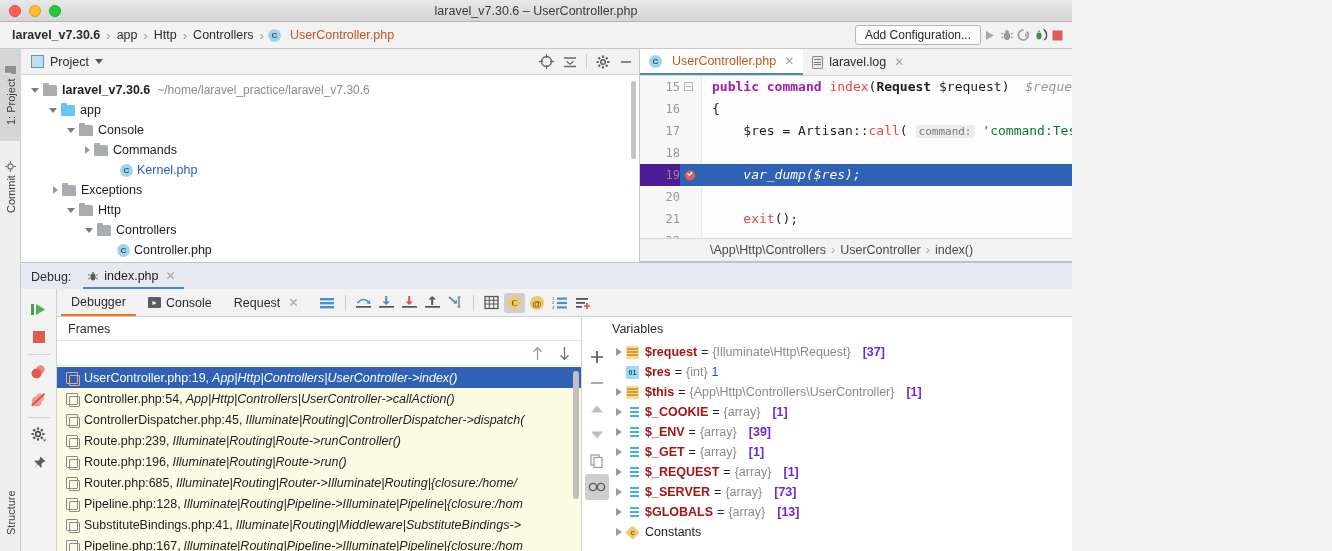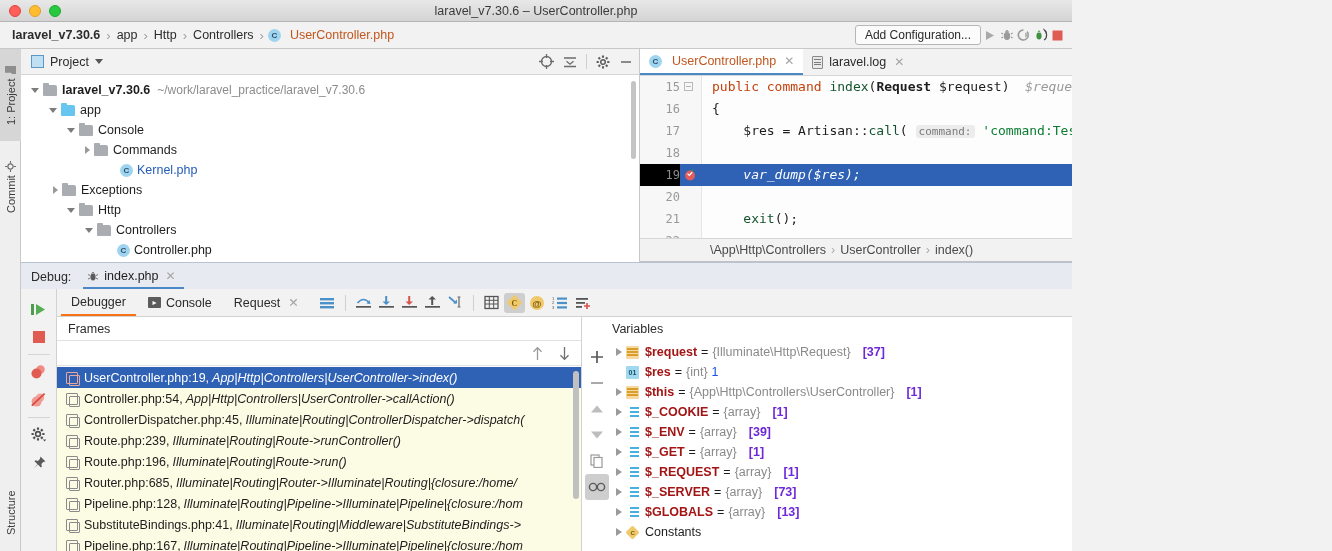"~/work/laravel_practice/laravel_v7.30.6" span.tpath { text: /work/laravel -> /home/laravel }
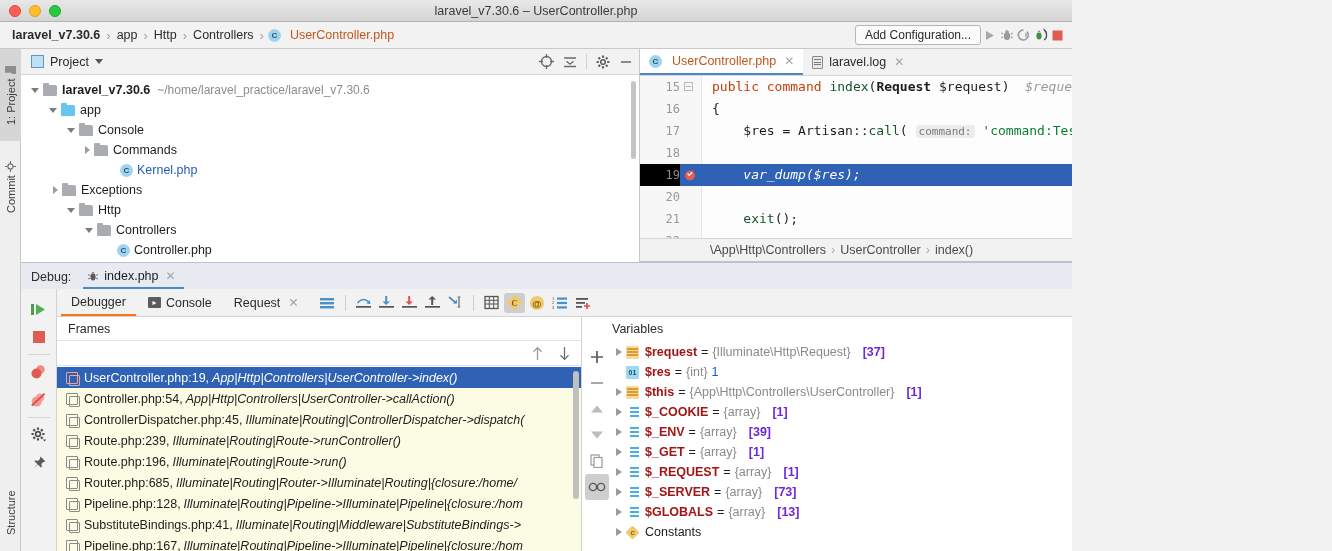"public" .kw { color: #c2410c -> #a21caf; font-weight: normal -> bold }
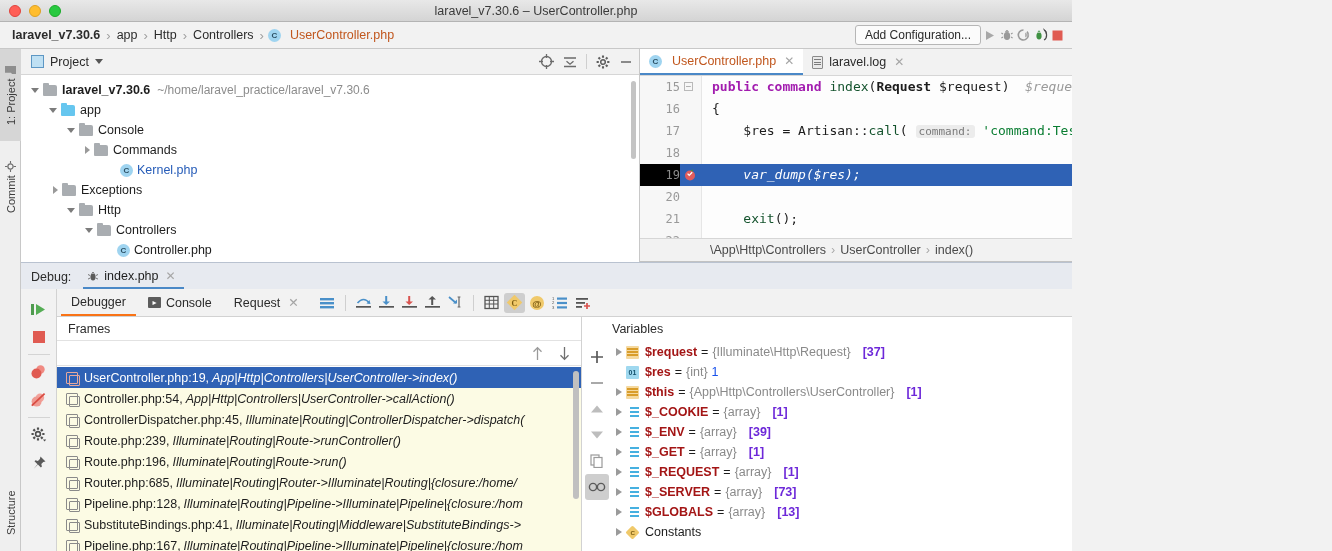"index" .fn { color: #14532d -> #ef4444 }
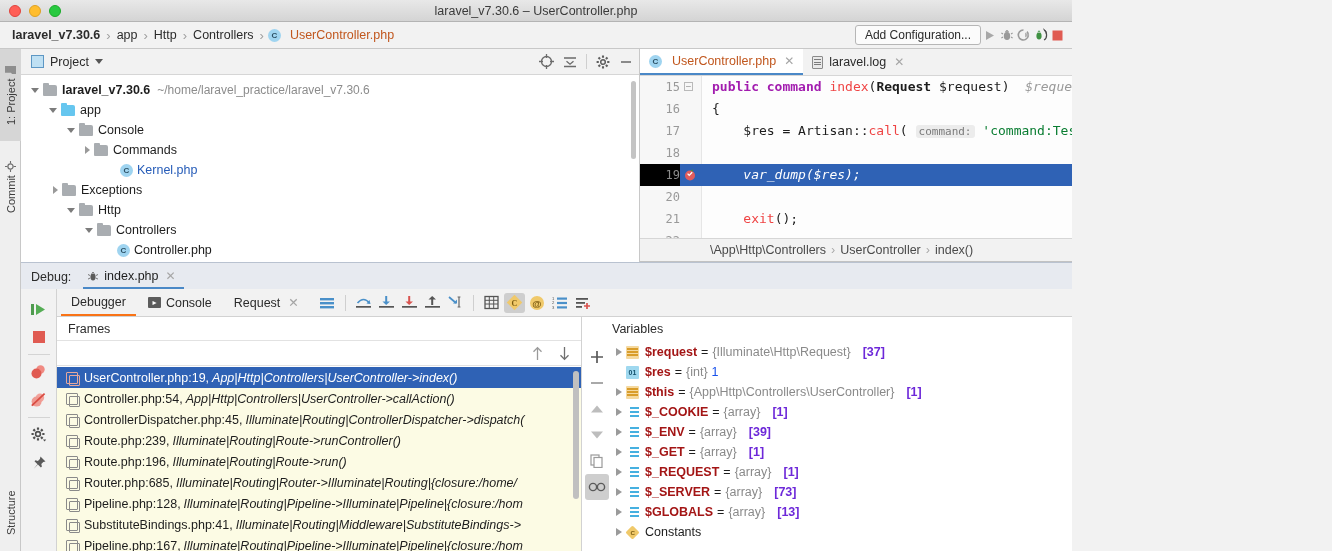"19" .cline.bp .ln { background: #000000 -> #4c1d95 }
